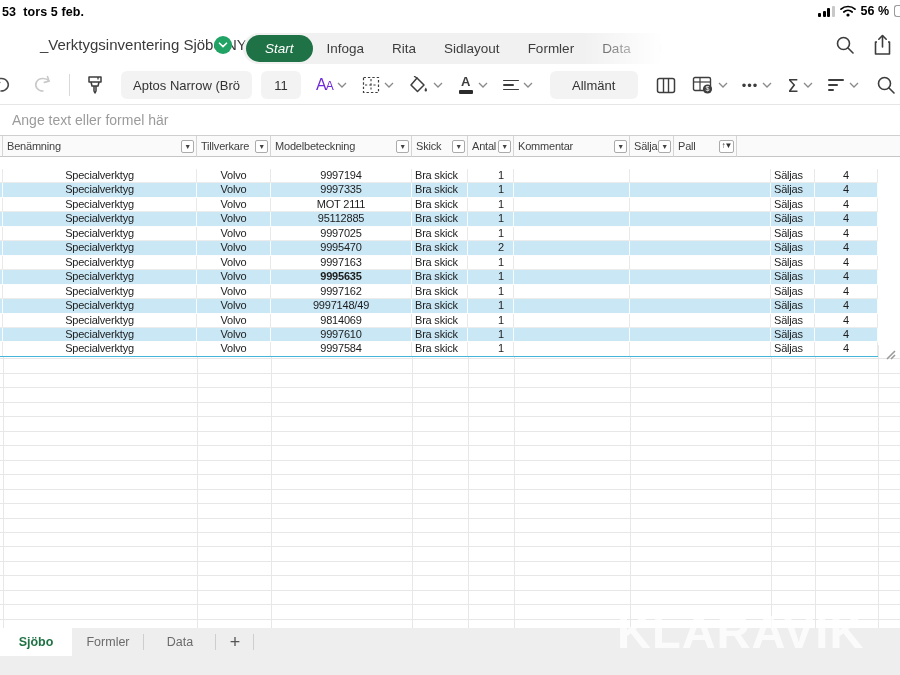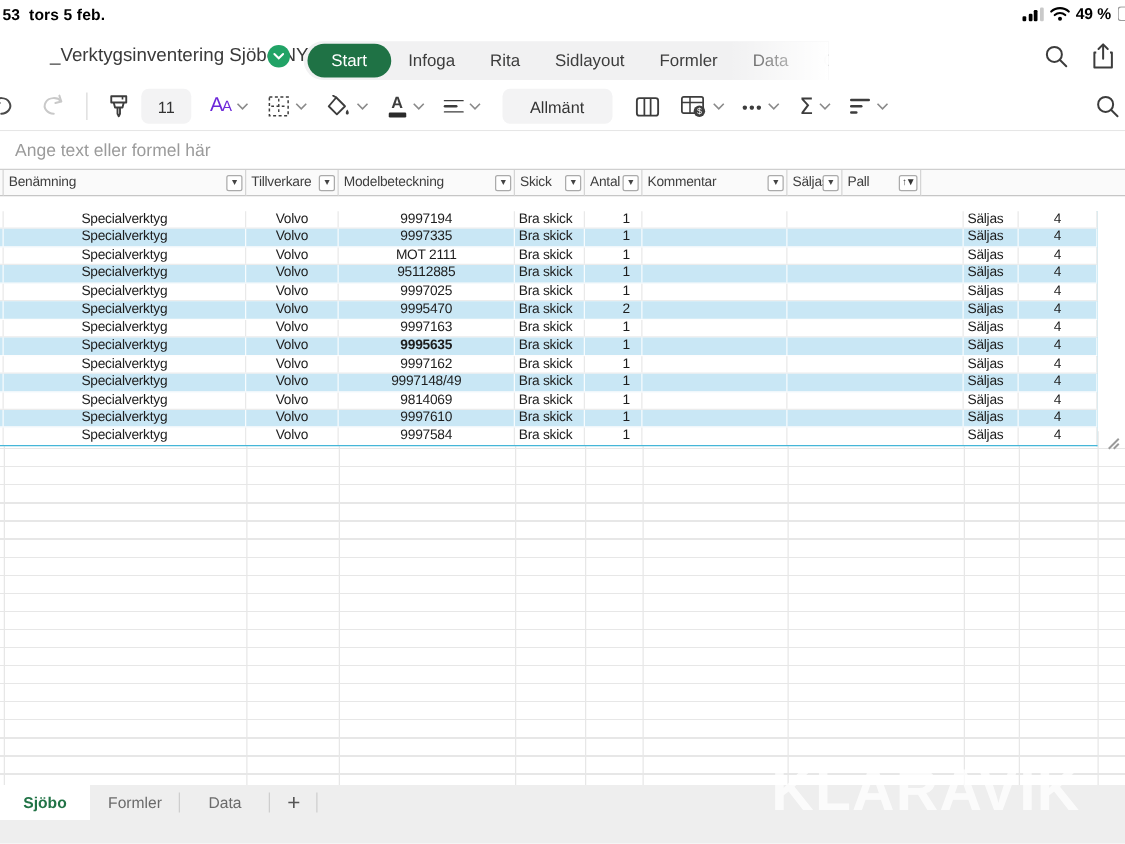"49 %" span.battery-pct { text: 49 -> 56 }
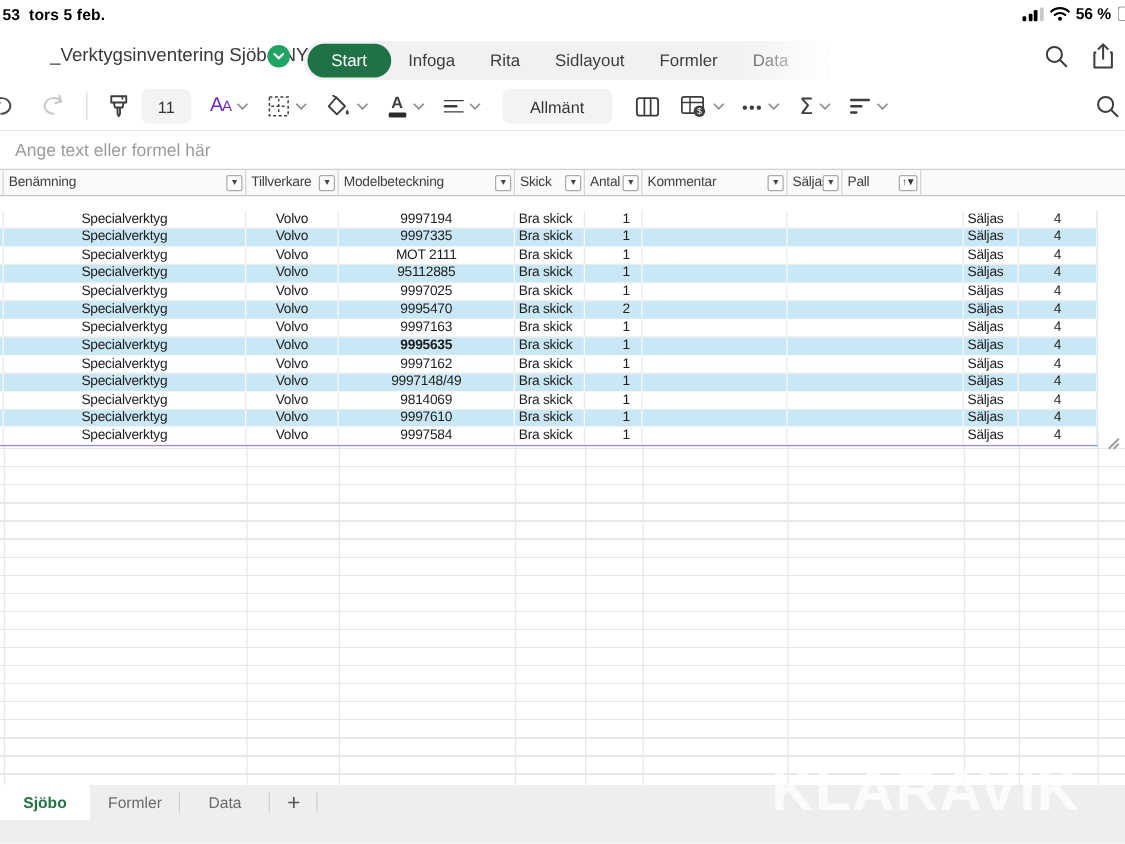"Start" .rtab.active { font-style: none -> italic }
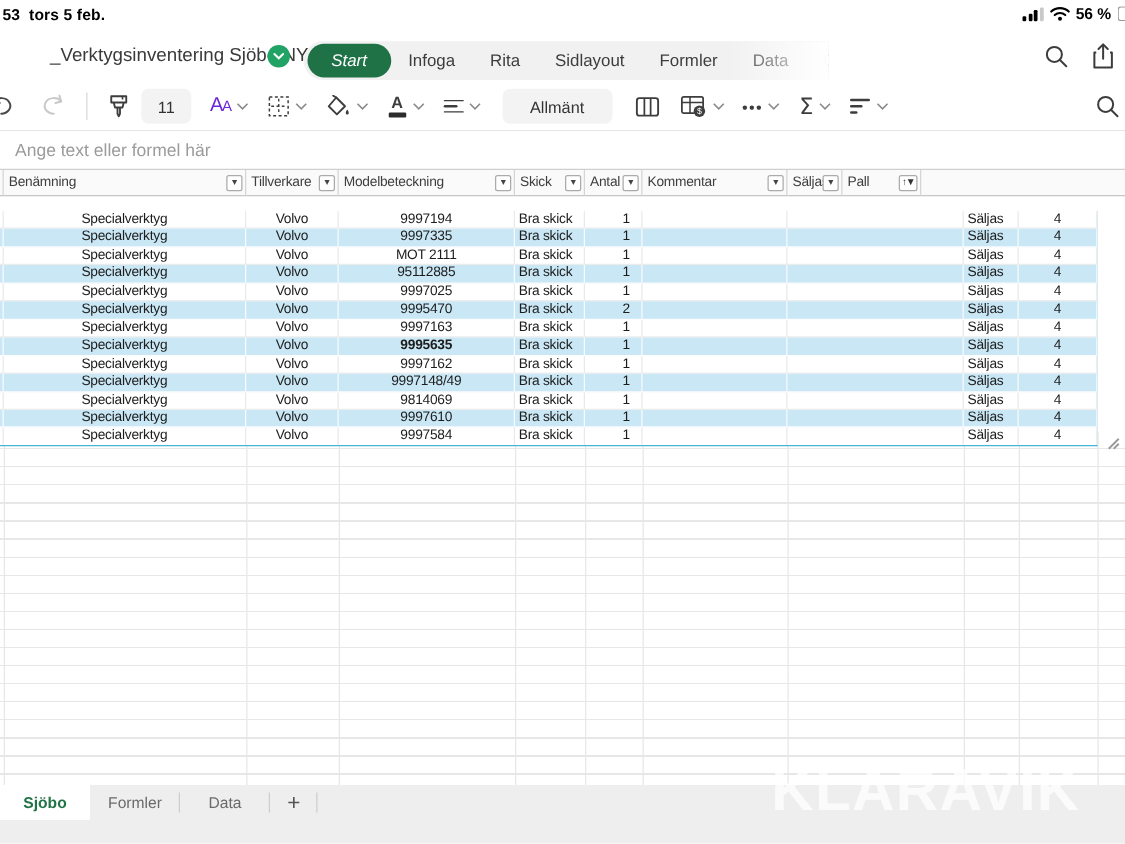"Aptos Narrow (Brö" div.pill { html: none -> <div>Aptos Narrow (Brö</div> }
